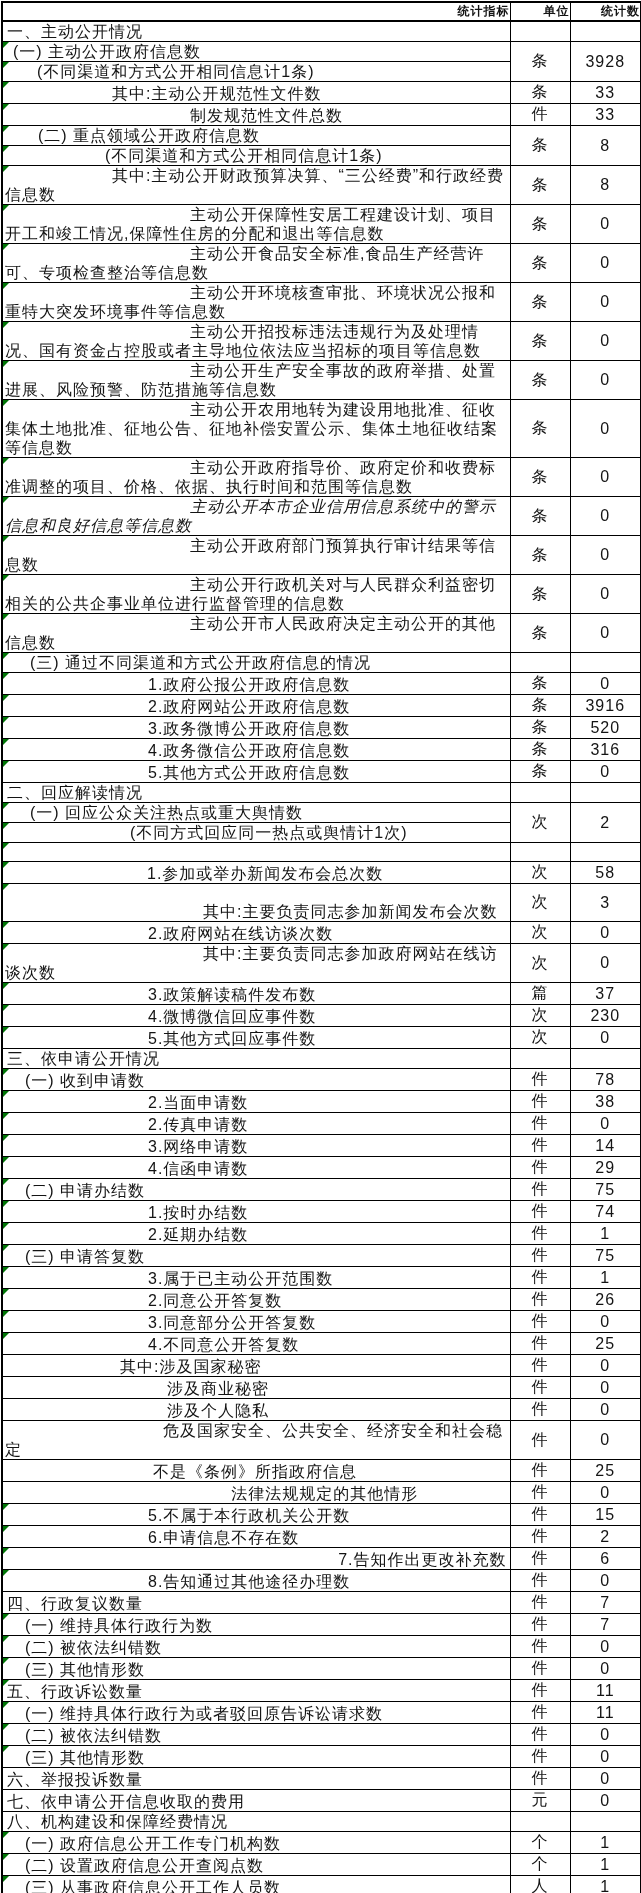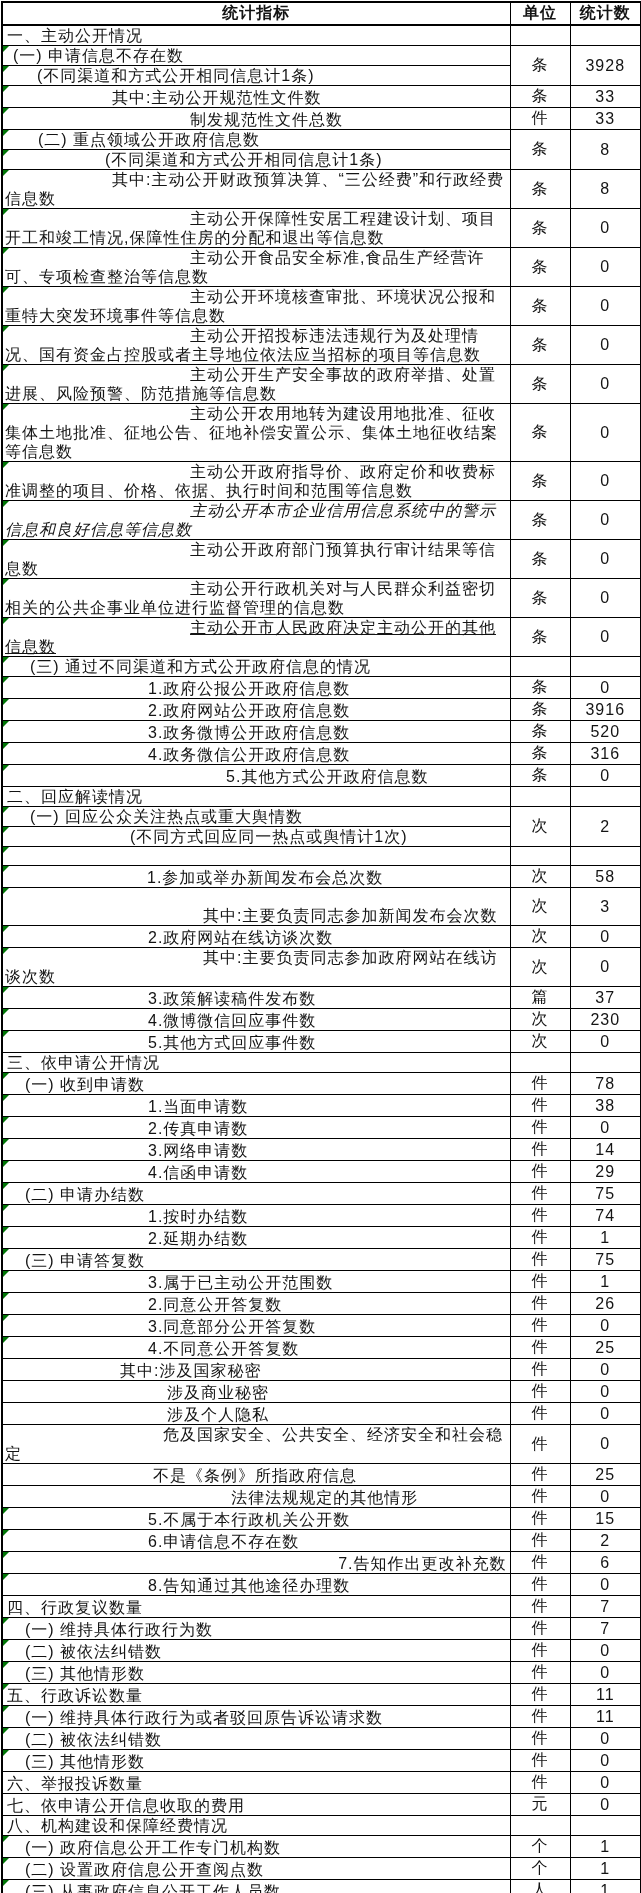"统计指标" th { font-size: 16px -> 12px; text-align: center -> right }
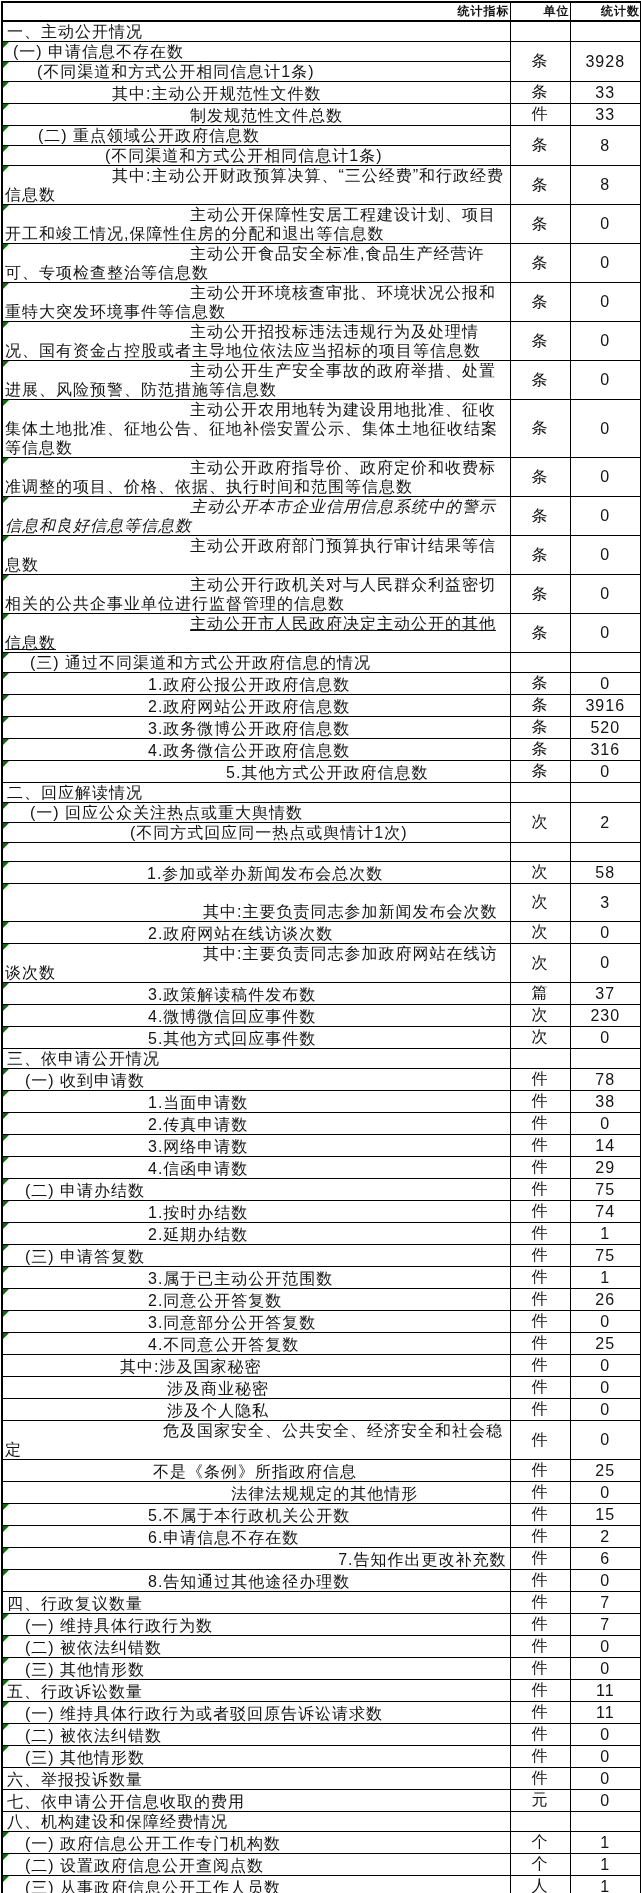"(一) 申请信息不存在数" span { text: 申请信息不存在 -> 主动公开政府信息 }
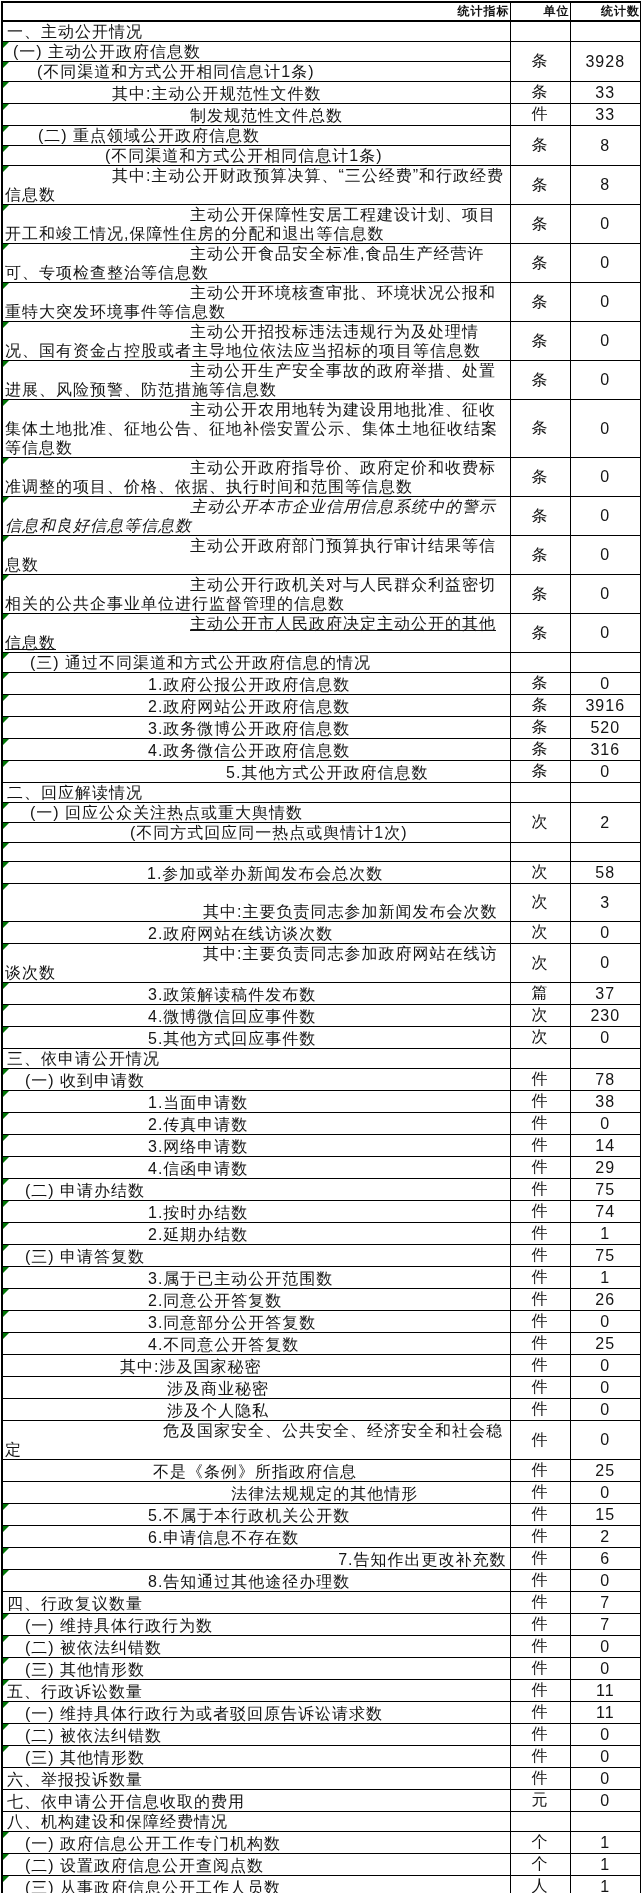"主动公开市人民政府决定主动公开的其他信息数" td.ind { text-decoration: underline -> none }
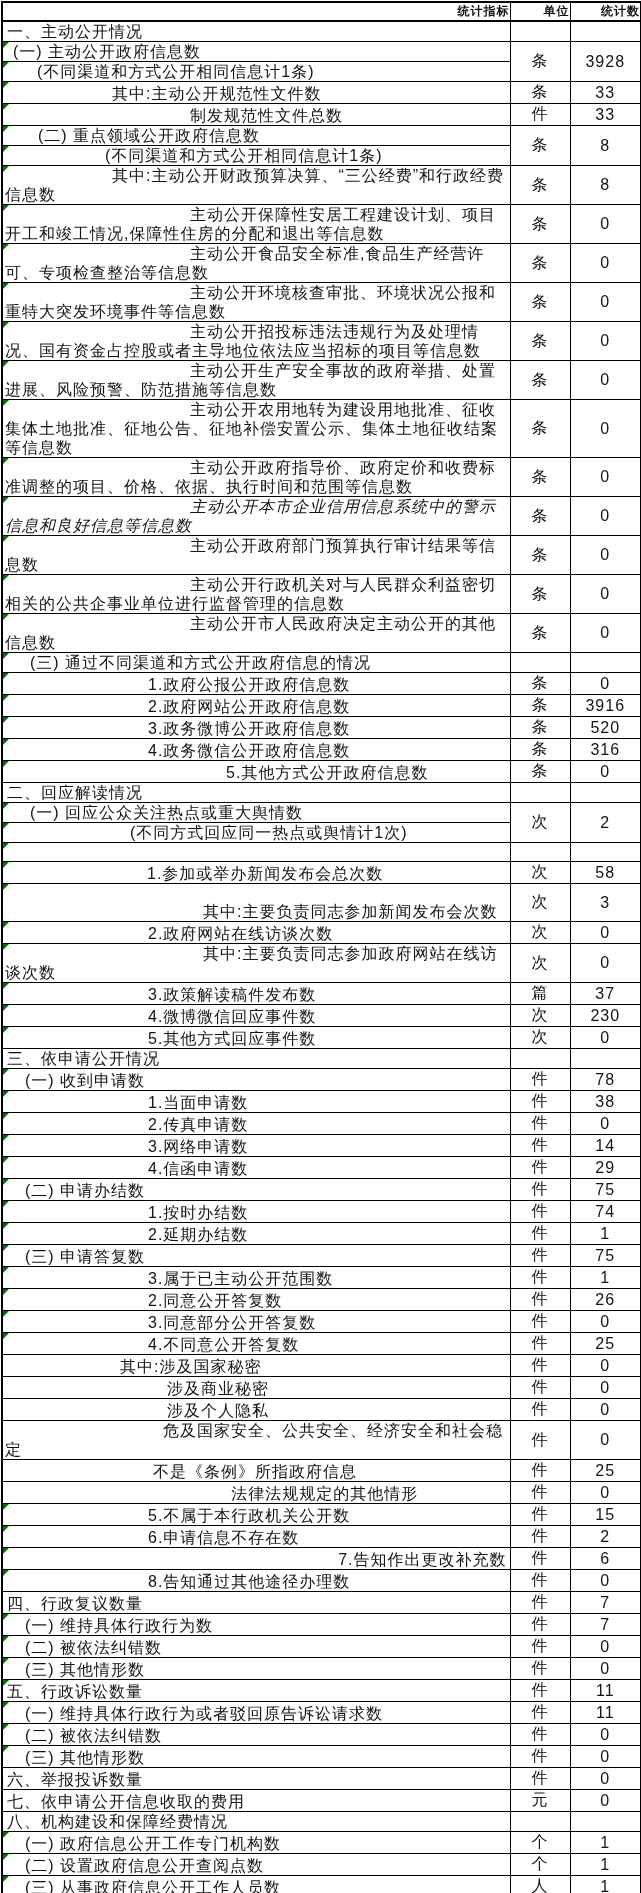"5.其他方式公开政府信息数" td.ind { text-align: center -> none }
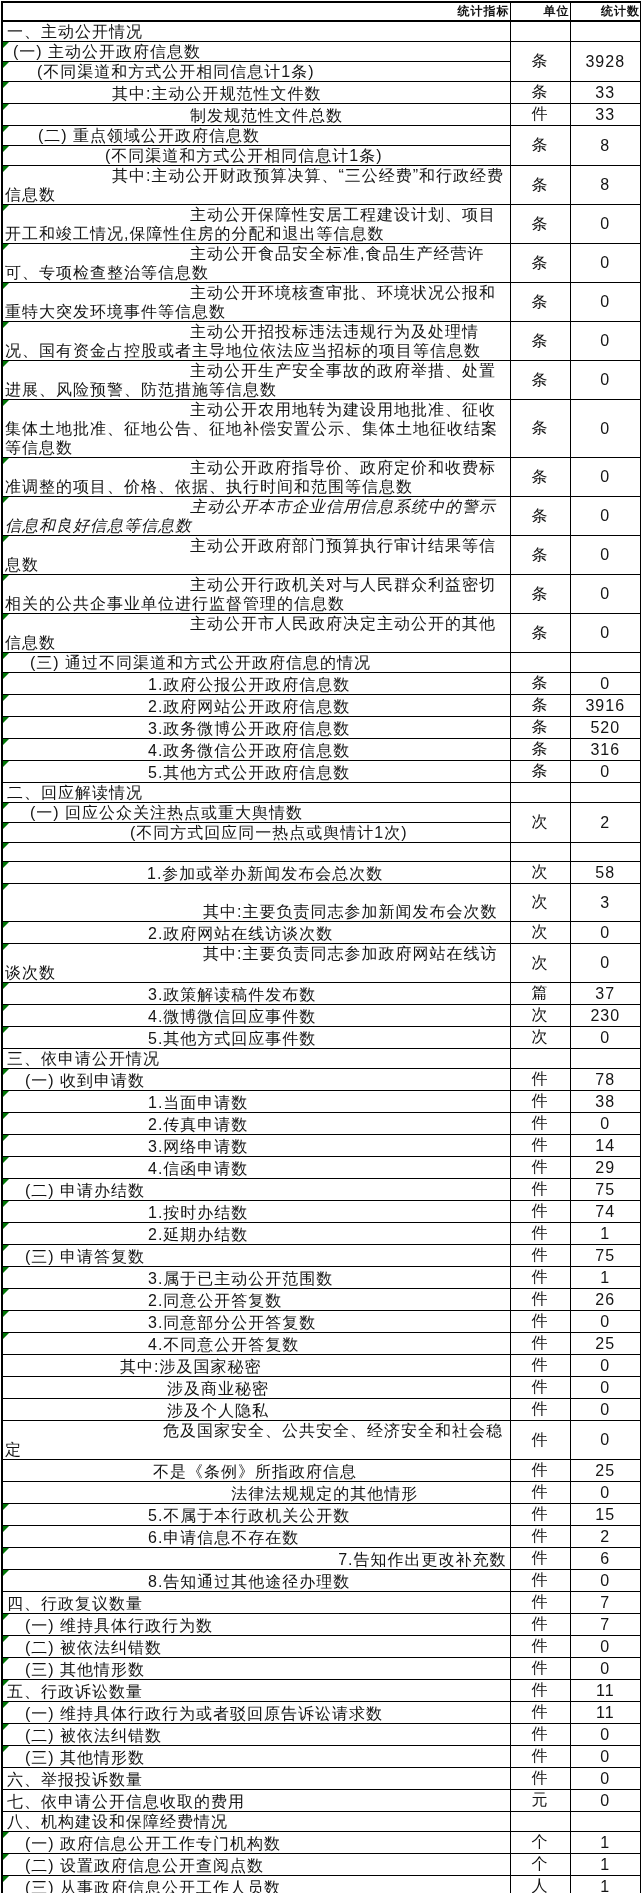"1.当面申请数" span { text: 1 -> 2 }
